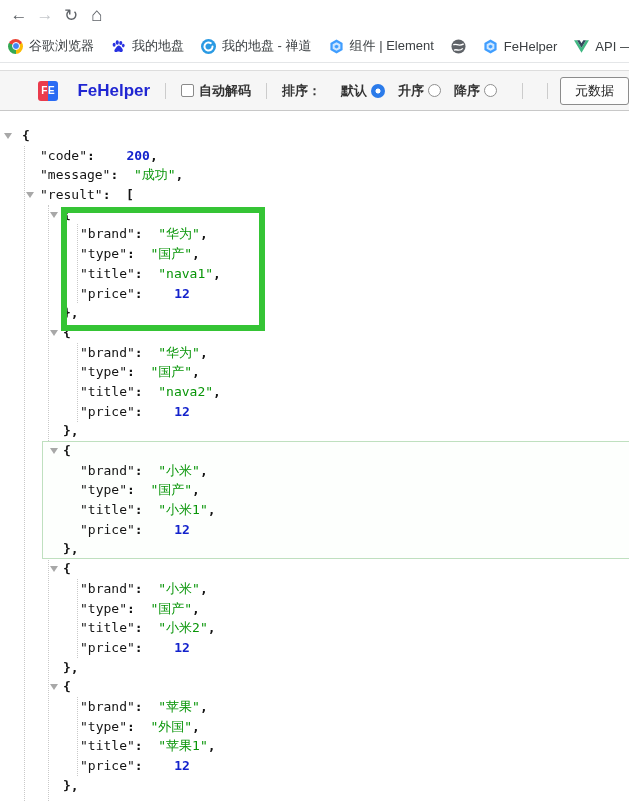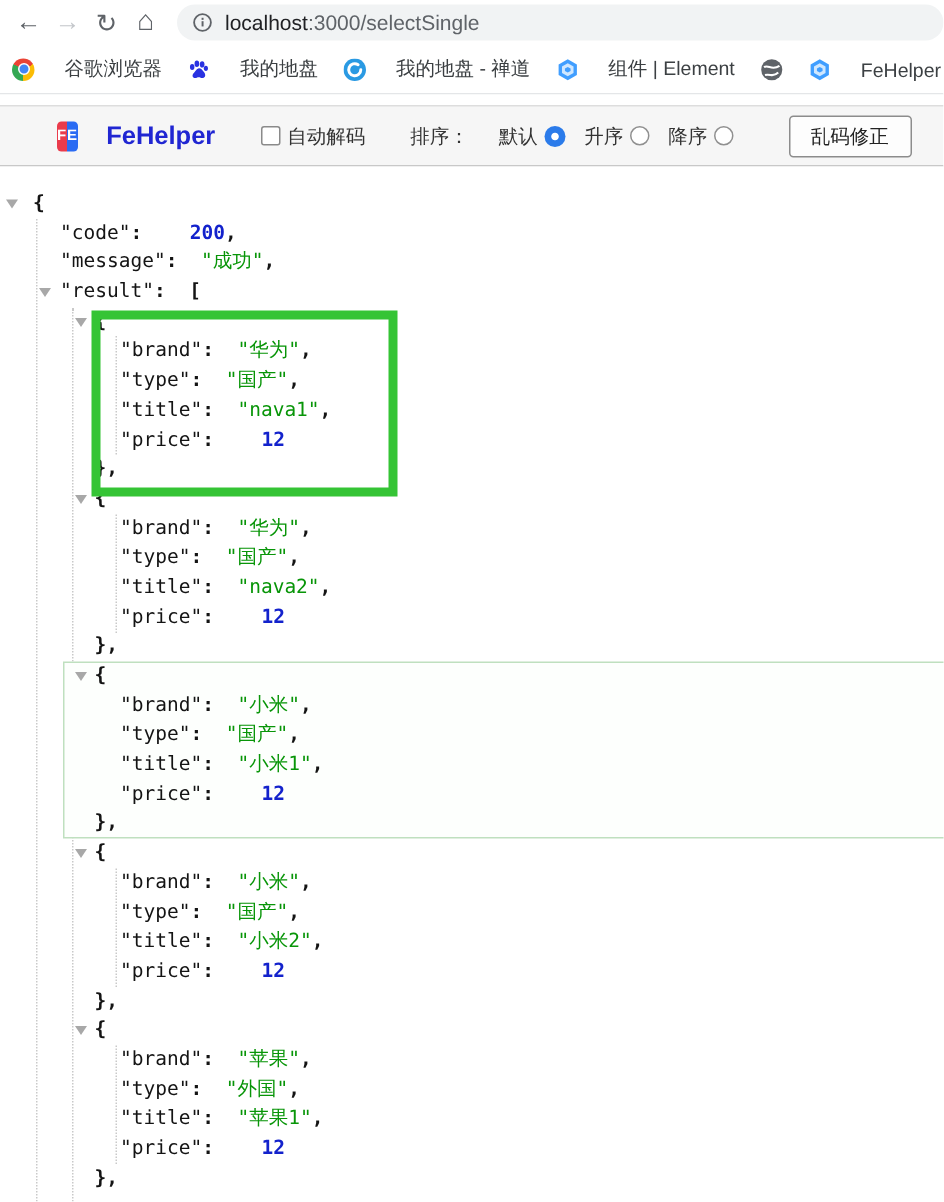"localhost:3000/selectSingle" div.addr-pill { html: <div> <span> <svg> <circle></circle> <rect></rect> <rect></rect> </svg> </span> <span><span>localhost</span><span>:3000/selectSingle</span></span> </div> -> none }
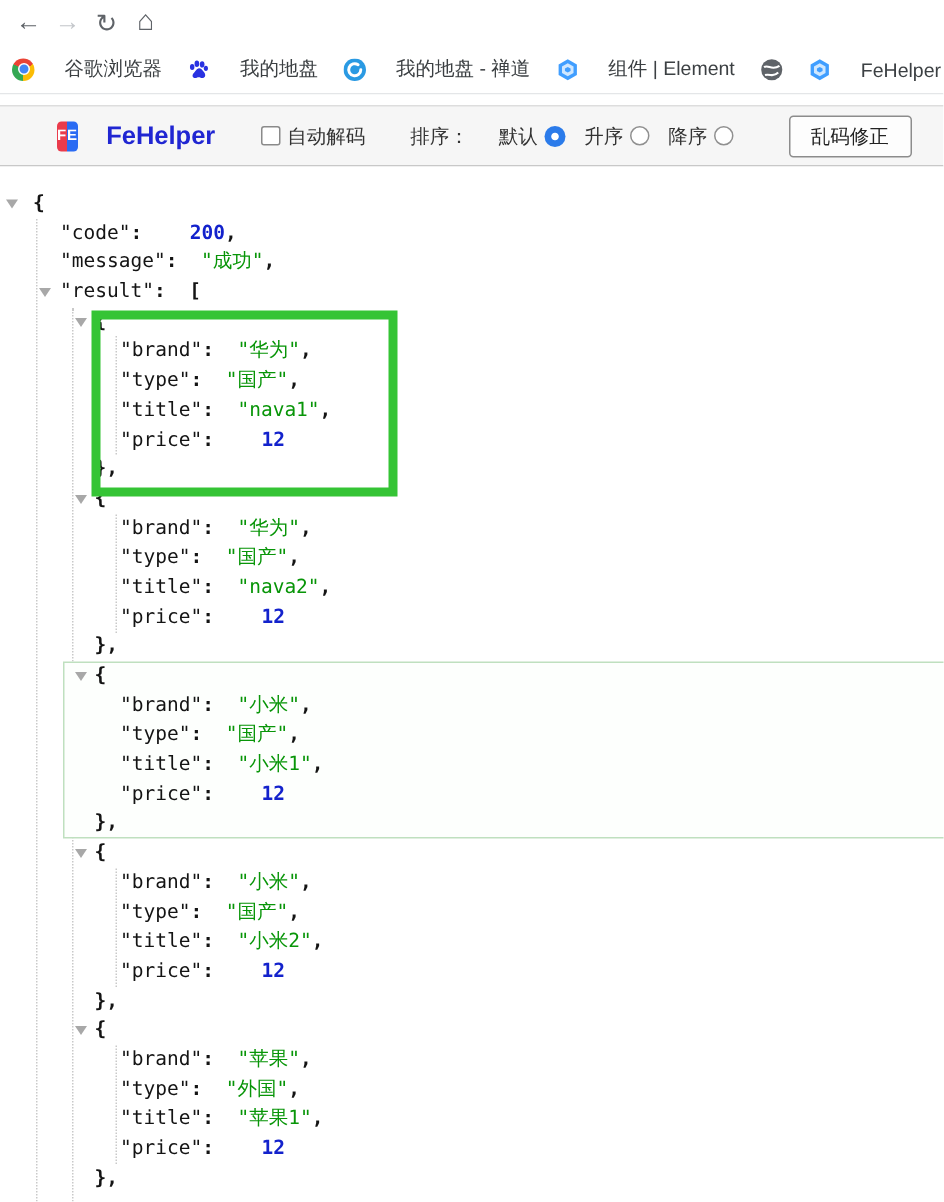"谷歌浏览器" .bm-label { margin-left: 20px -> 6px }
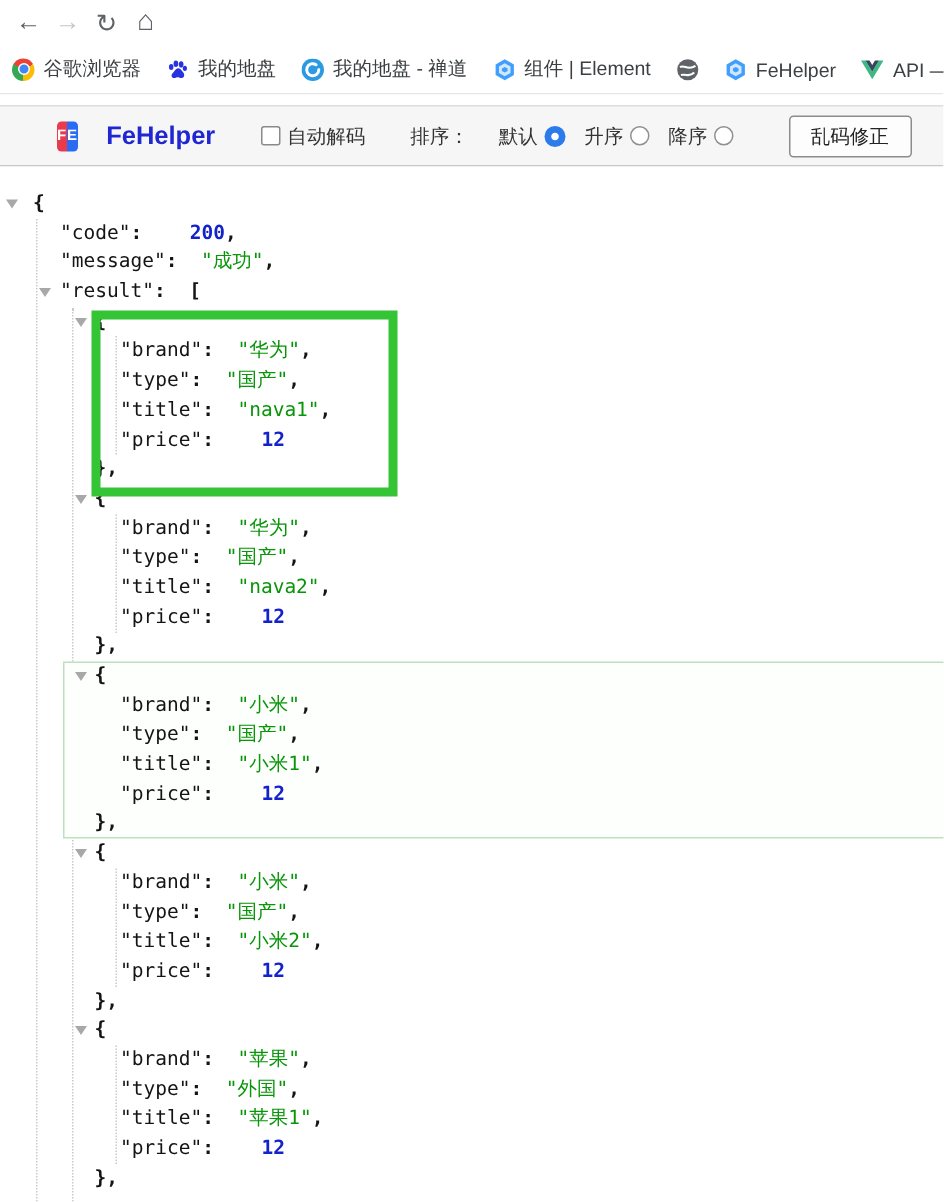"自动解码" .fh-label { font-weight: none -> bold }
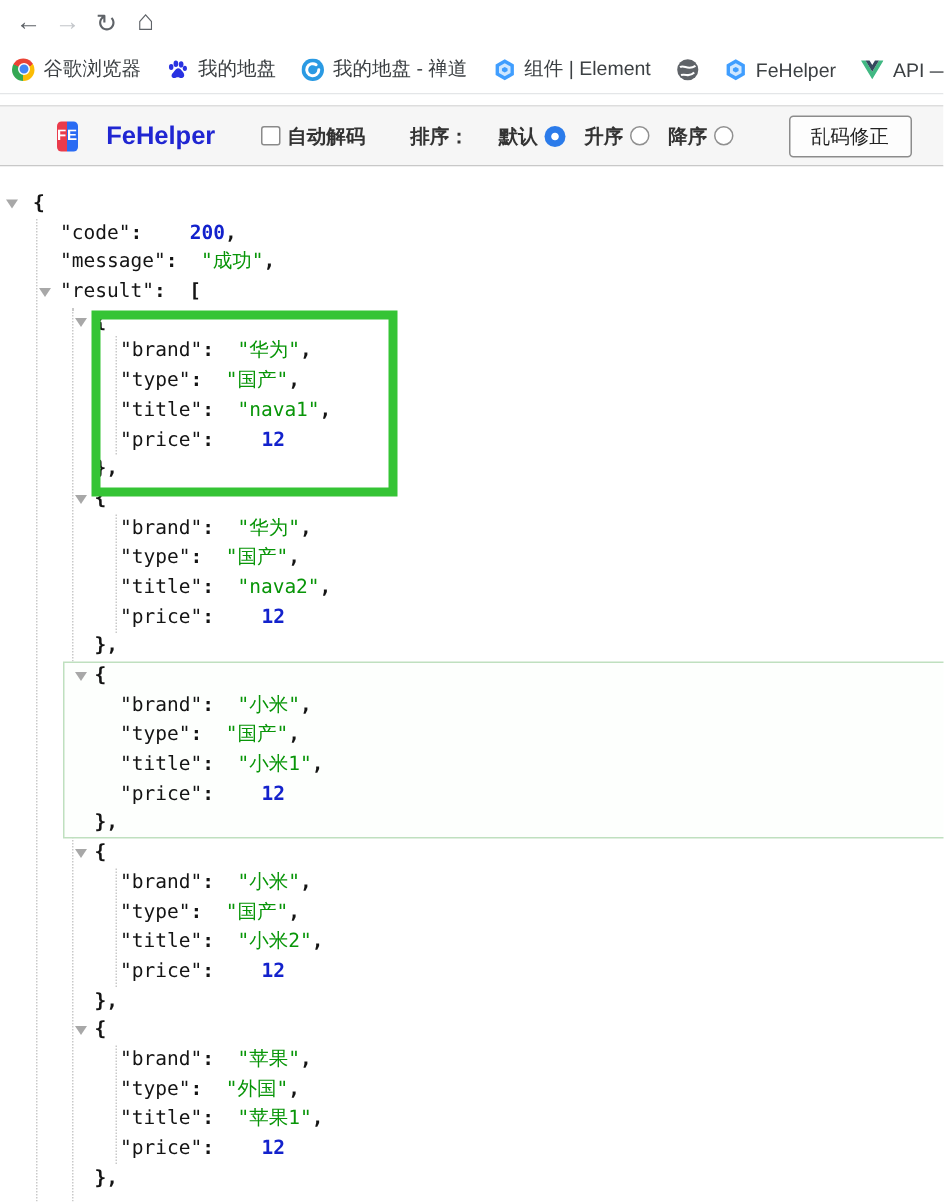"乱码修正" button.fh-btn { html: <button>乱码修正</button> -> none }
